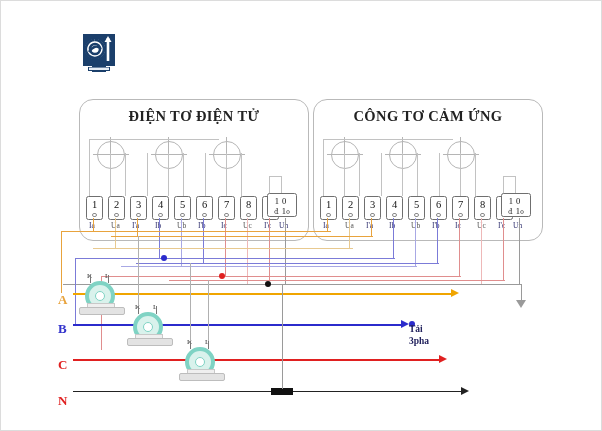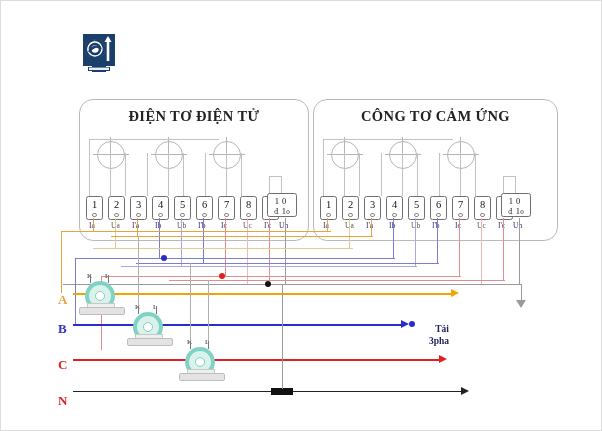"CÔNG TƠ CẢM ỨNG" .mb-right { padding-left: 15px -> none }
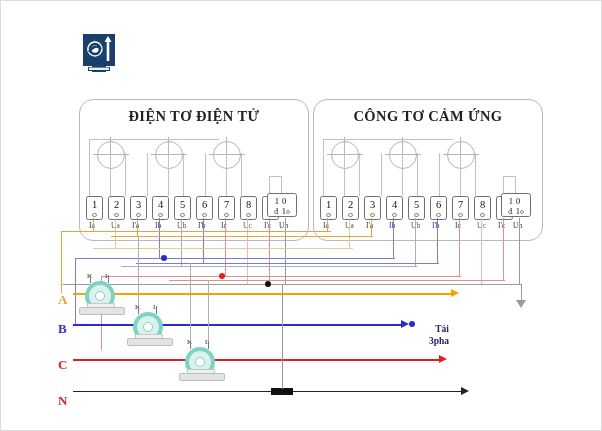"Tải" .loadlab { text-align: right -> left }
